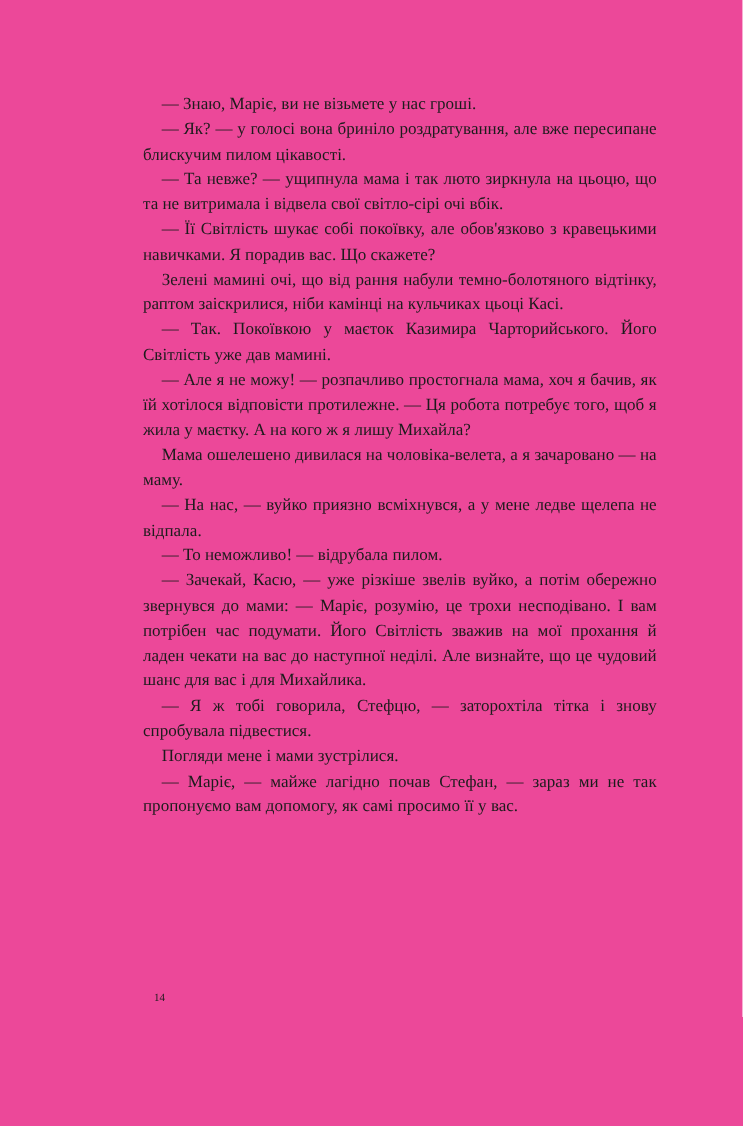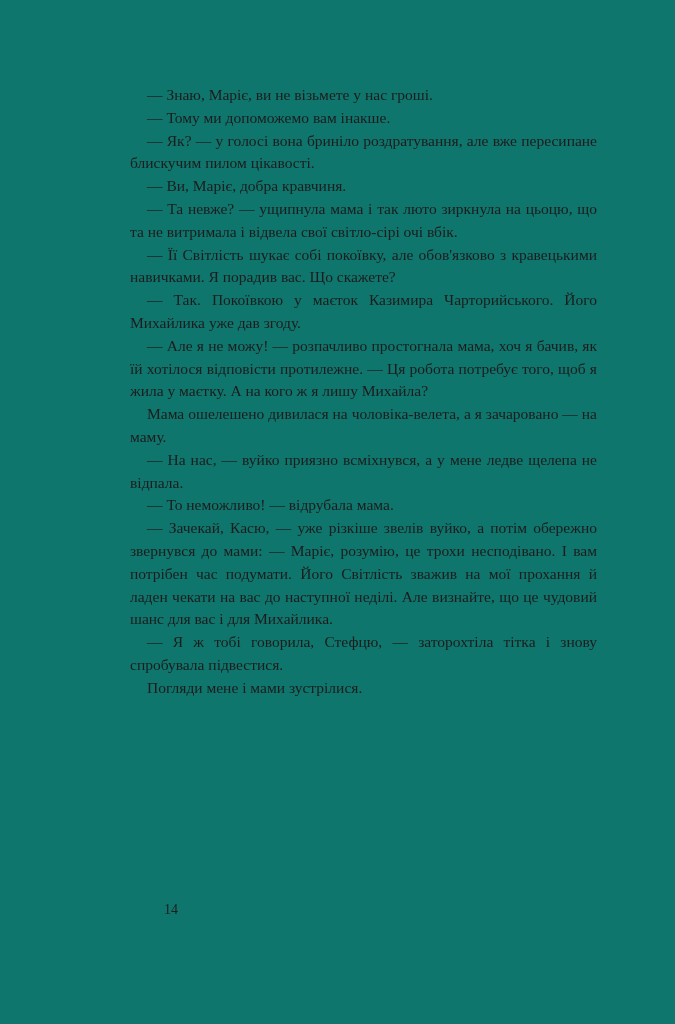"— Знаю, Маріє, ви не" .page { background: #0f766e -> #ec4899 }
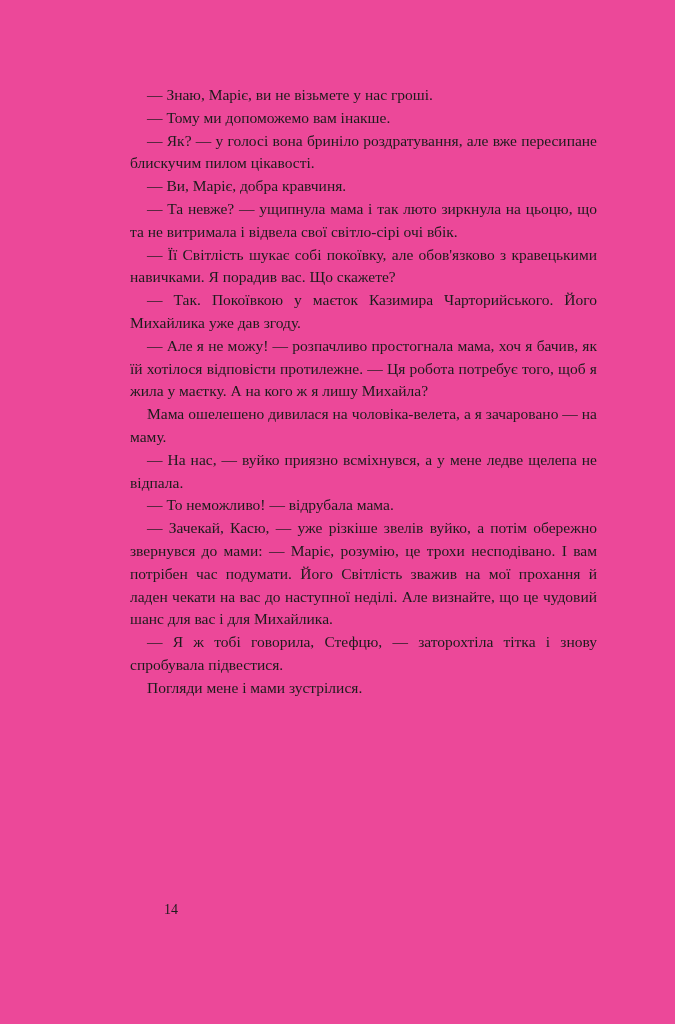"— Тому ми допоможемо вам" p.para { html: <p>— Тому ми допоможемо вам інакше.</p> -> none }
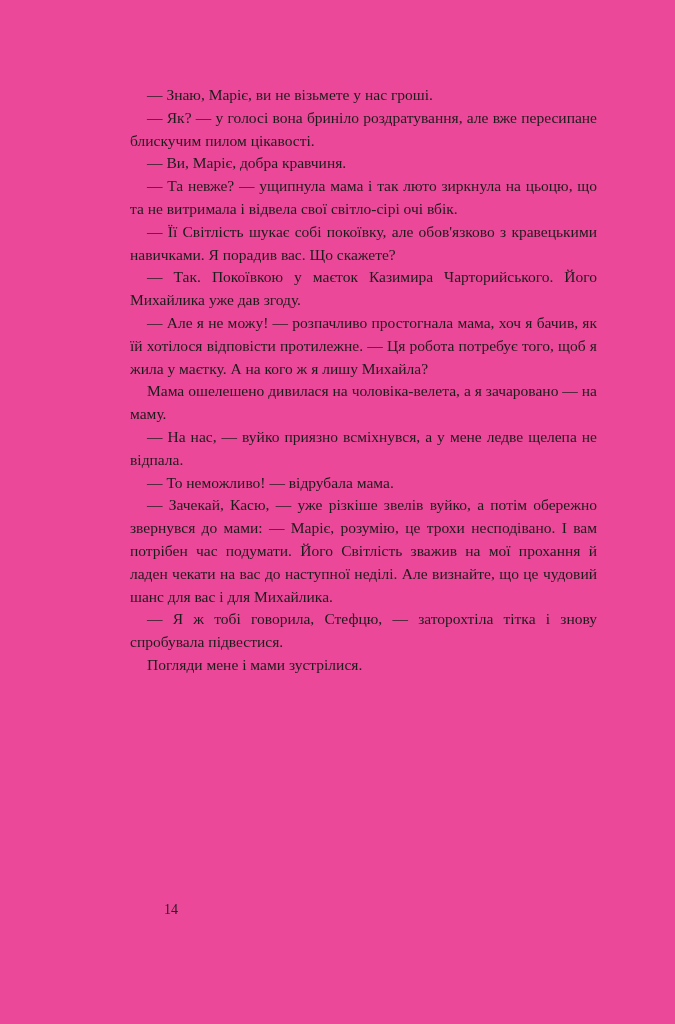"— Ви, Маріє, добра кравчиня." p.para { html: <p>— Ви, Маріє, добра кравчиня.</p> -> none }
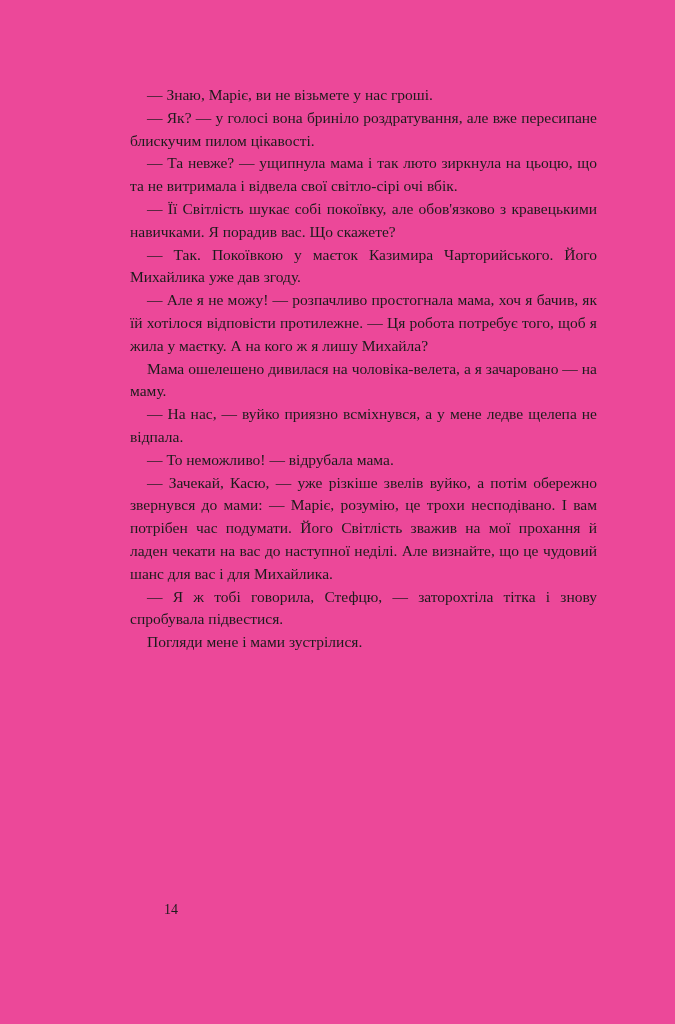"Зелені мамині очі, що від" p.para { html: none -> <p>Зелені мамині очі, що від рання набули темно-болотяного відтінку, раптом заіскрилися, ніби камінці на кульчиках цьоці Касі.</p> }
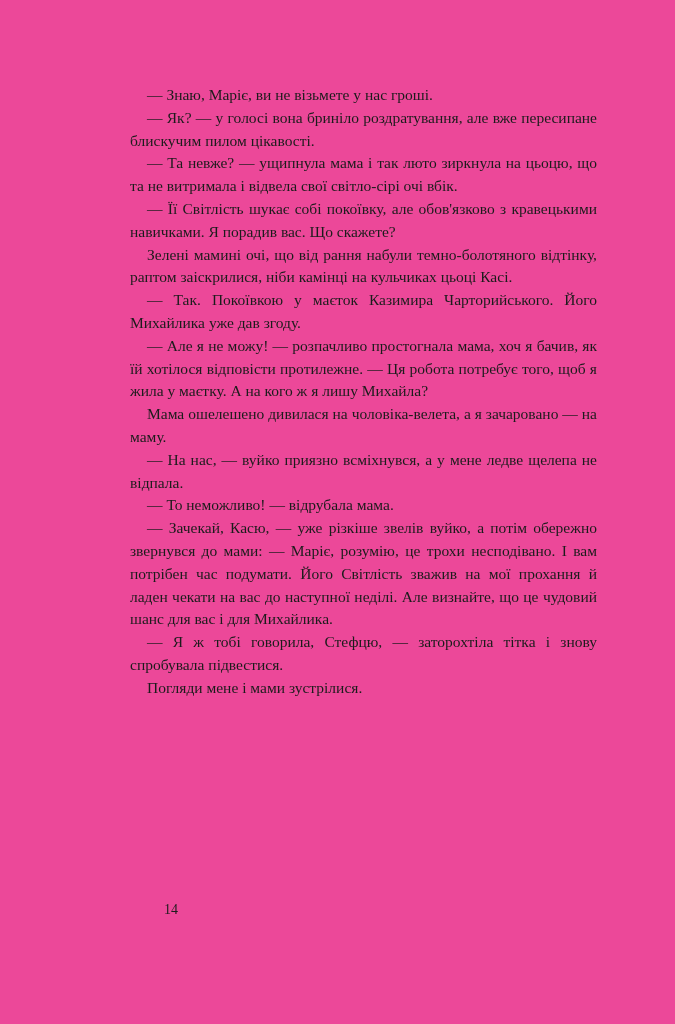"— Так. Покоївкою у маєток" p.para { text: Михайлика уже дав згоду -> Світлість уже дав мамині }
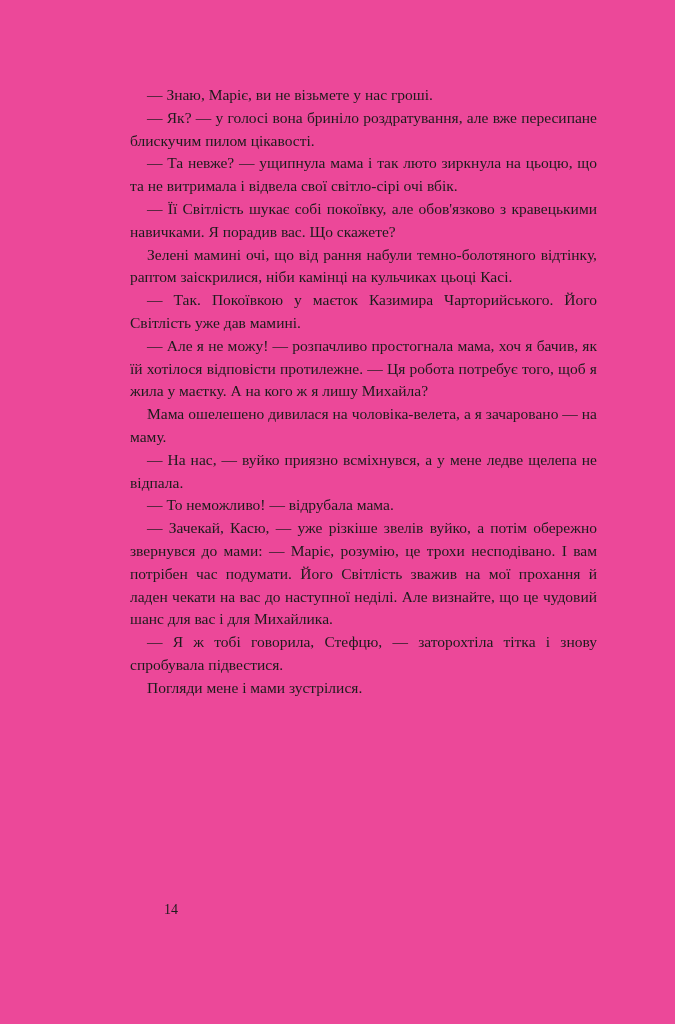"— То неможливо! — відрубала" p.para { text: мама -> пилом }
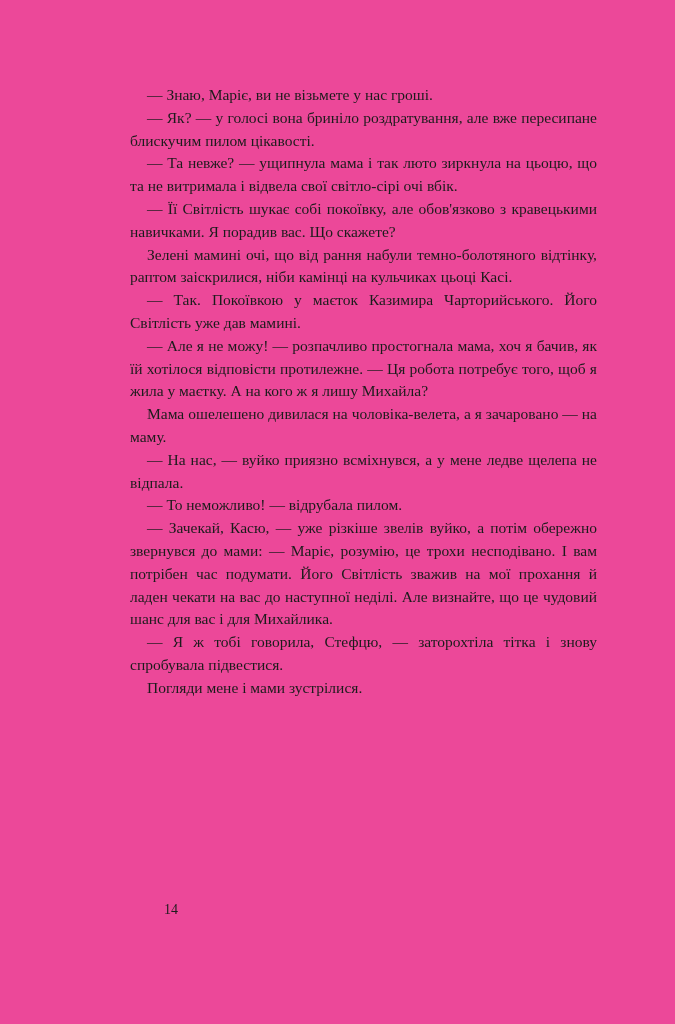"— Маріє, — майже лагідно" p.para { html: none -> <p>— Маріє, — майже лагідно почав Стефан, — зараз ми не так пропонуємо вам допомогу, як самі просимо її у вас.</p> }
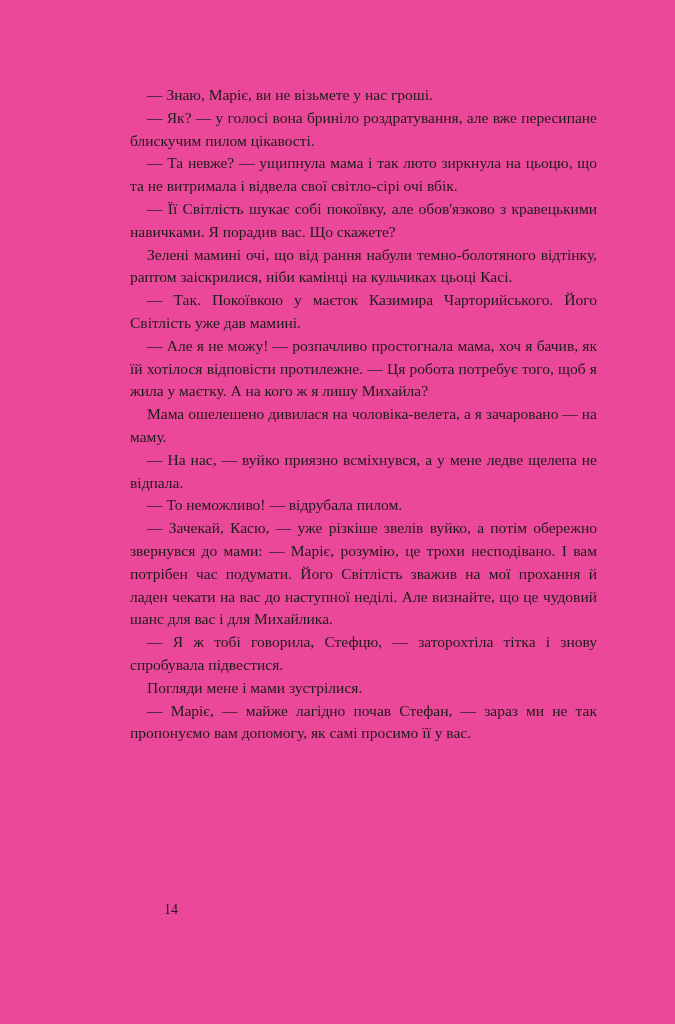"14" .page-number { font-size: 14px -> 10px; left: 164px -> 140px }
